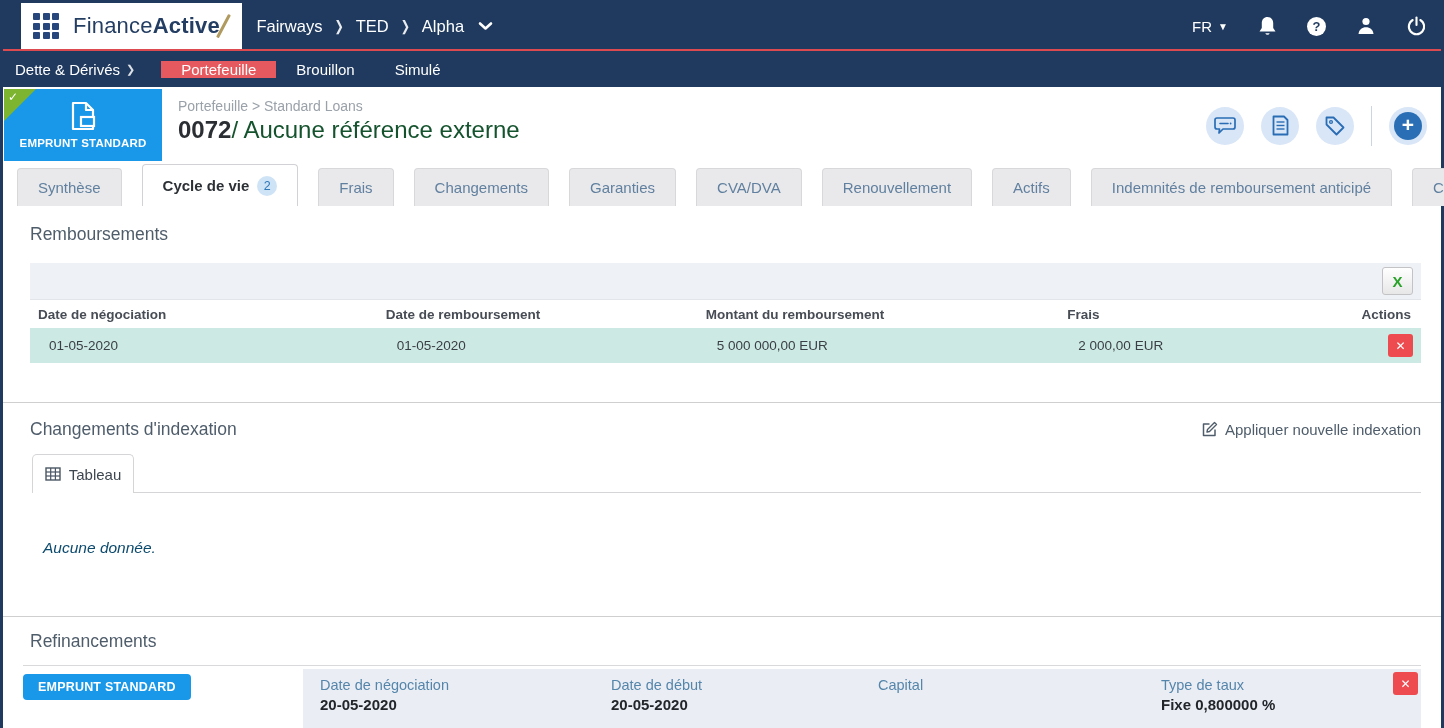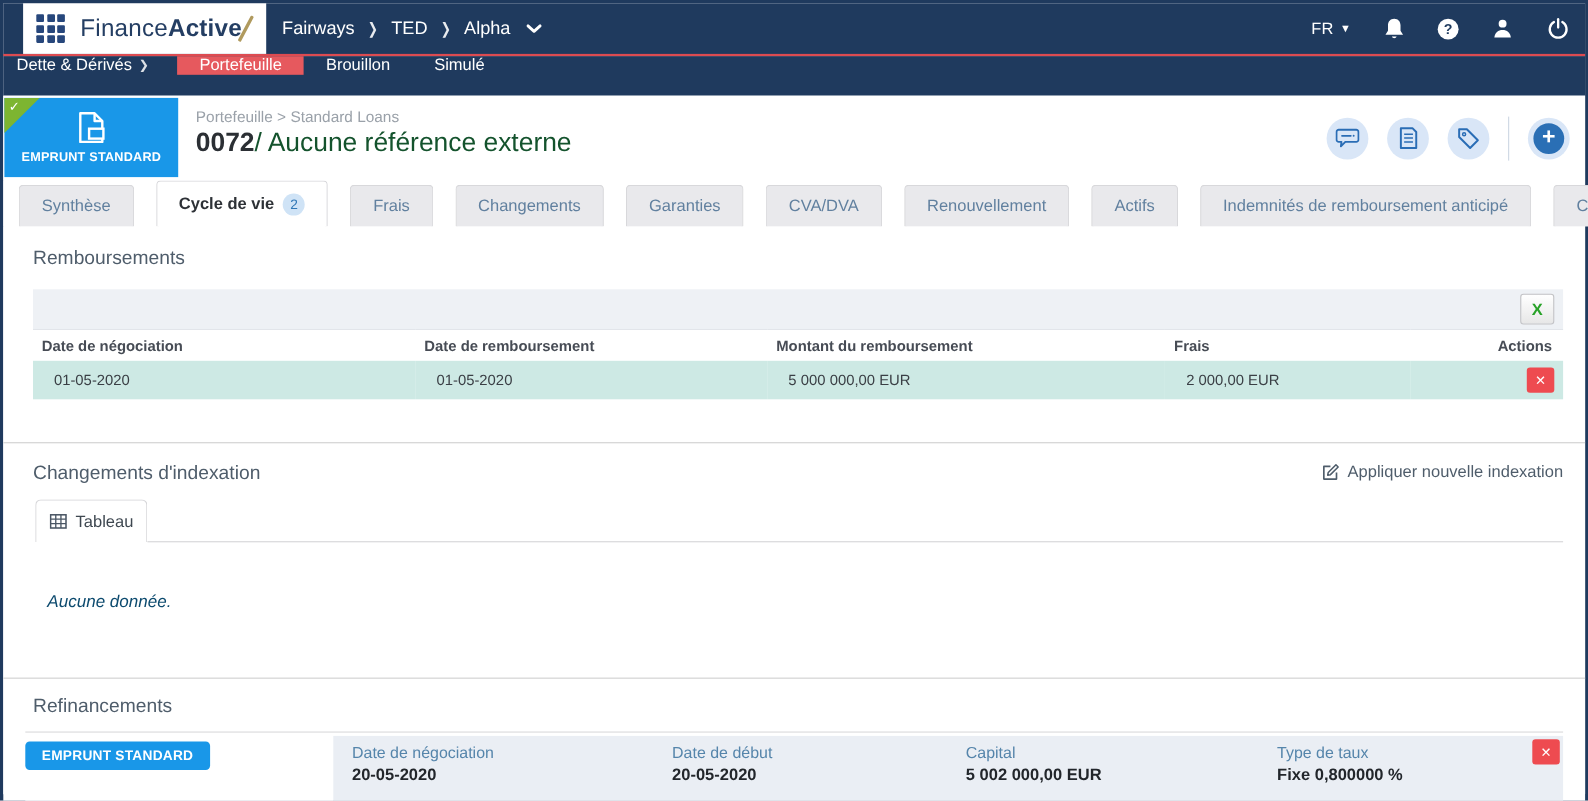"Dette & Dérivés" .mainnav { align-items: flex-start -> center }
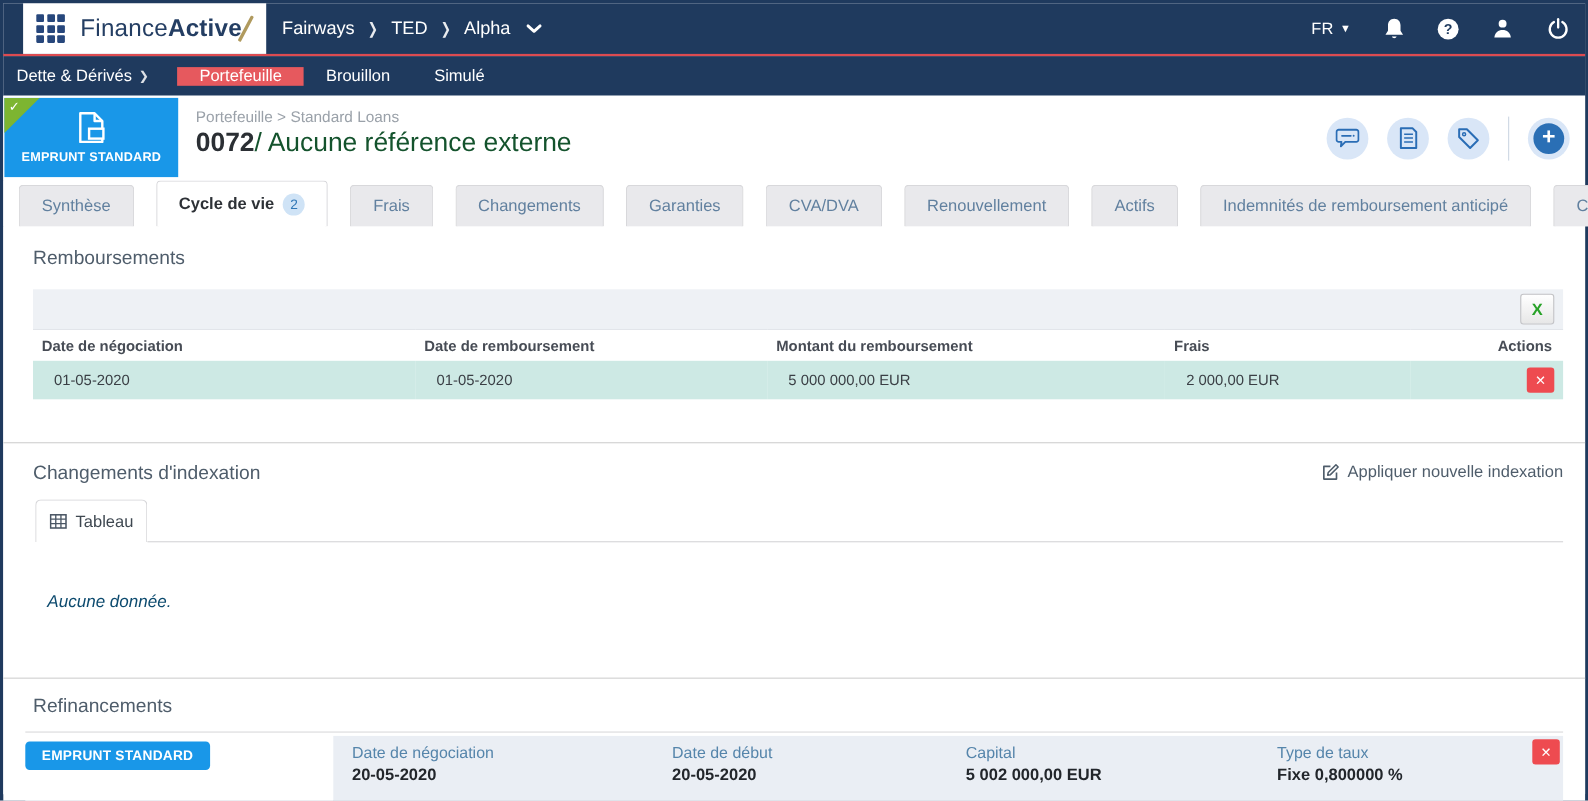"5 002 000,00 EUR" div.fvalue { html: <div>5 002 000,00 EUR</div> -> none }
